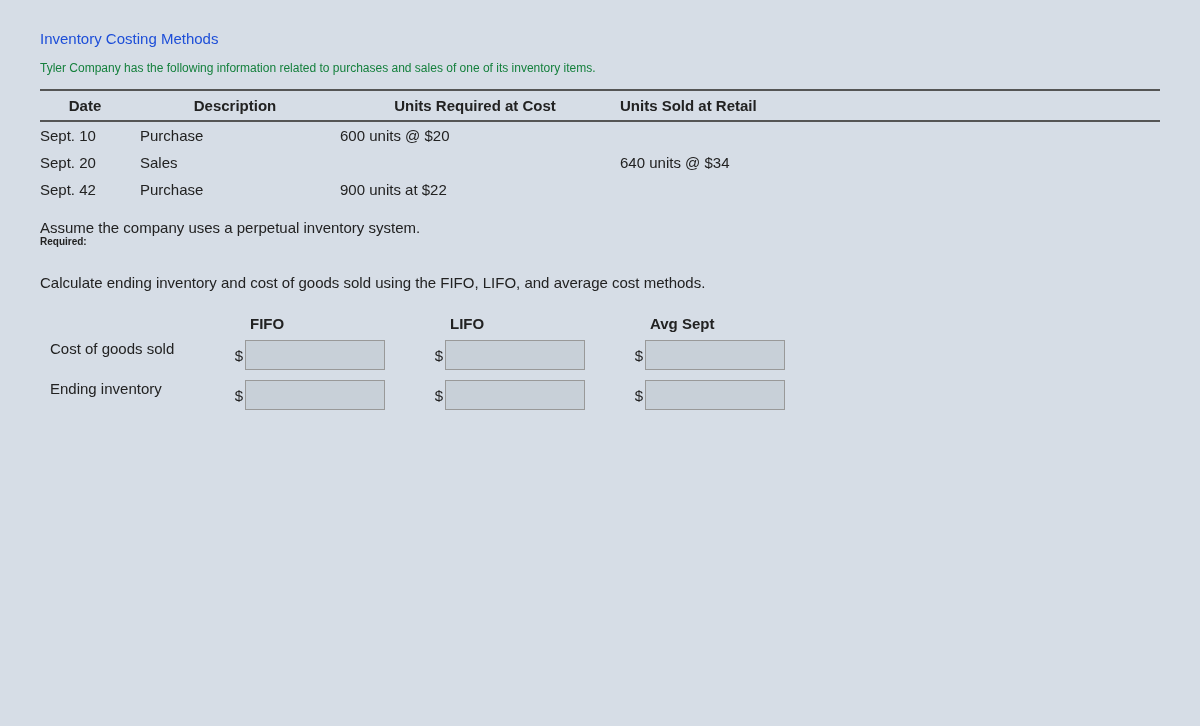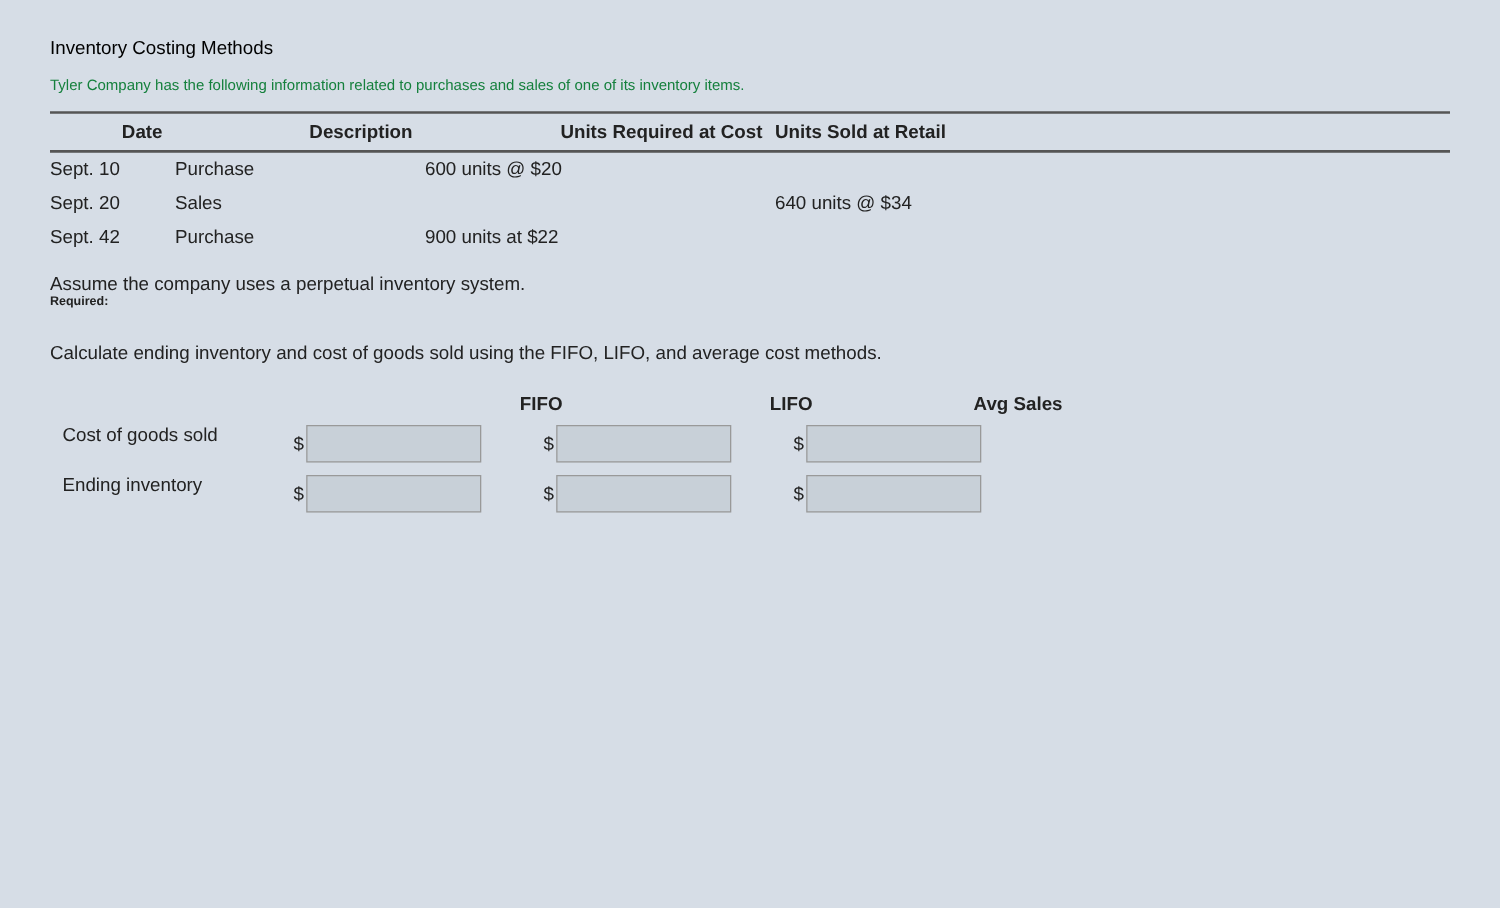"Inventory Costing Methods" .page-title { color: #000000 -> #1d4ed8 }
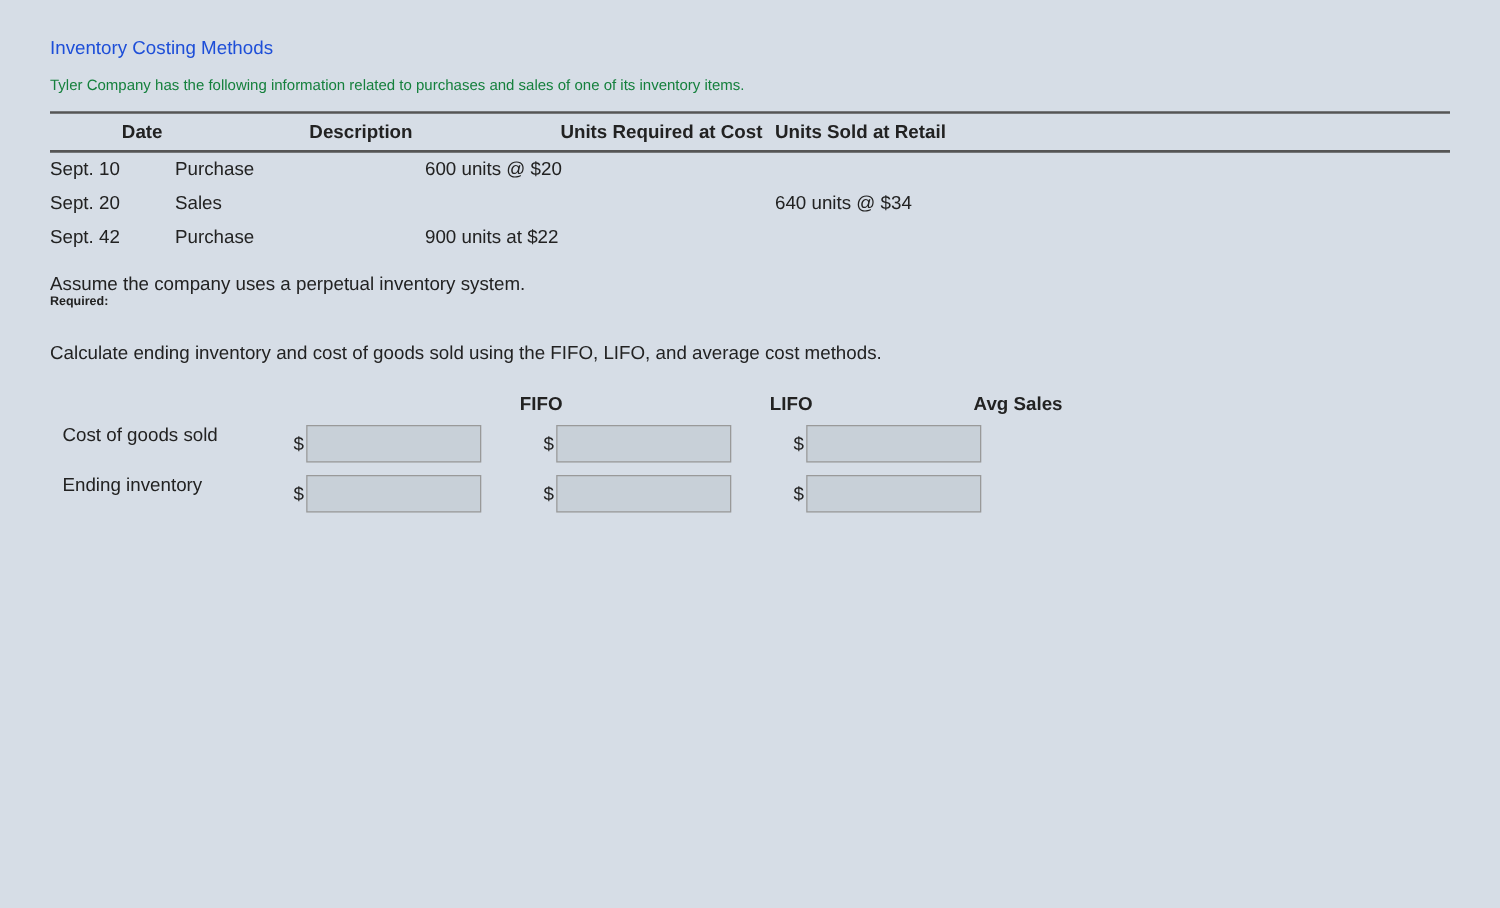"Date" table.inventory-table th { text-align: right -> center }
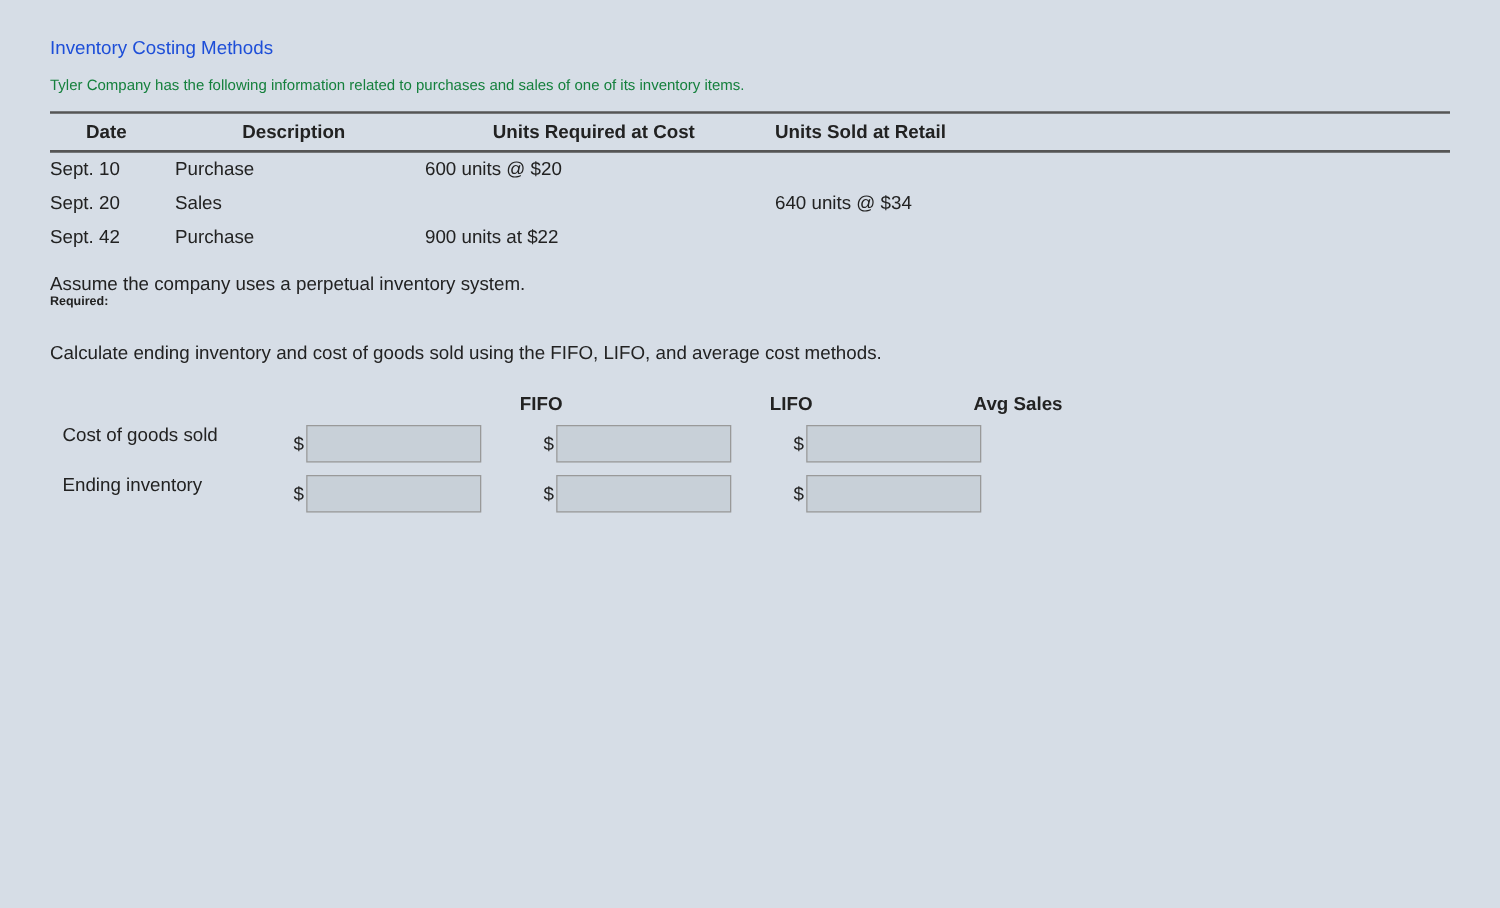"FIFO" .calc-header-item { text-align: right -> left }
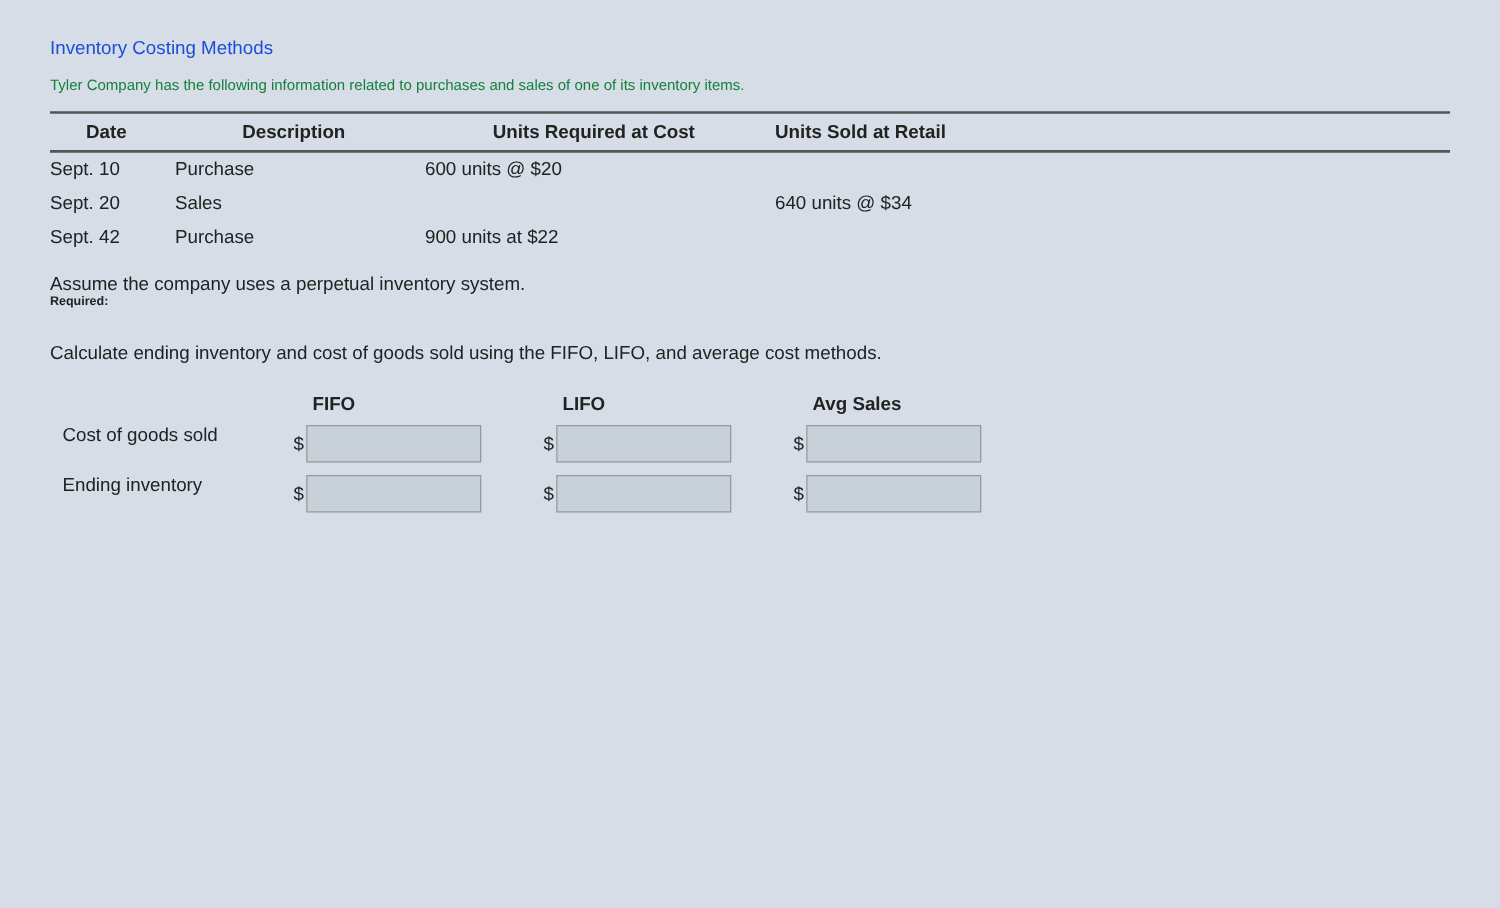"Avg Sales" div.calc-header-item { text: Sales -> Sept }
